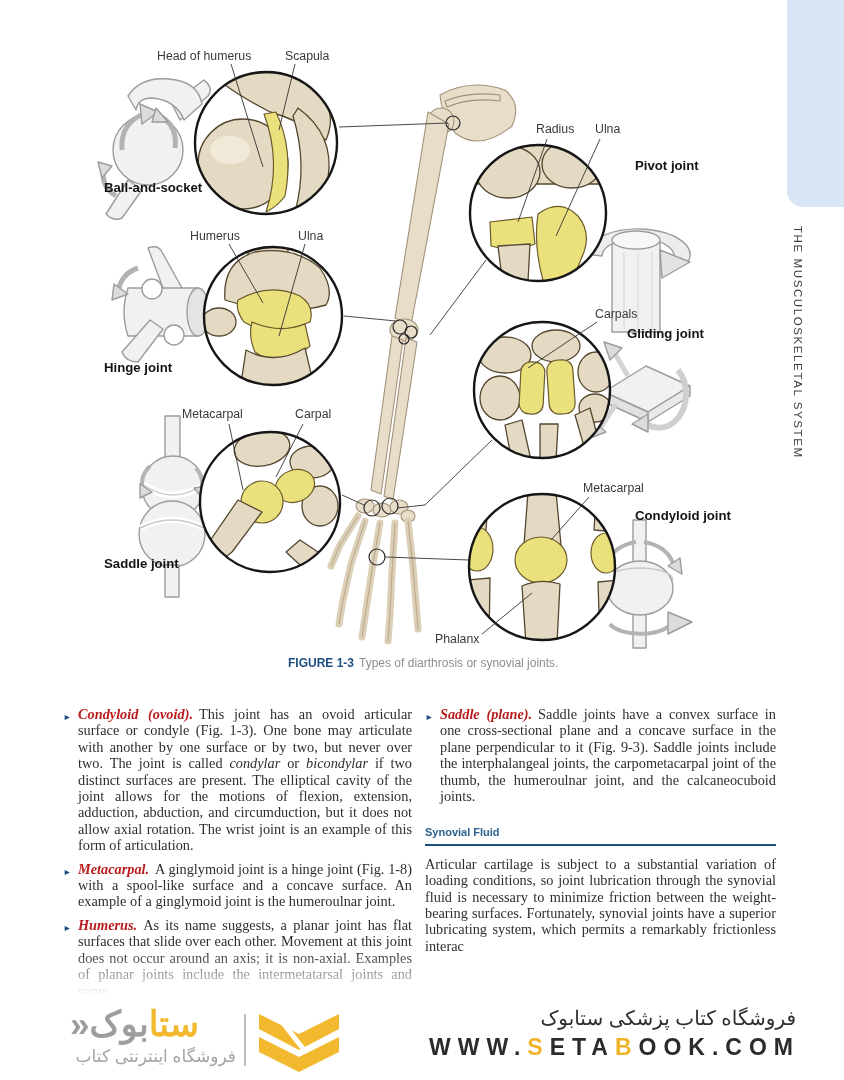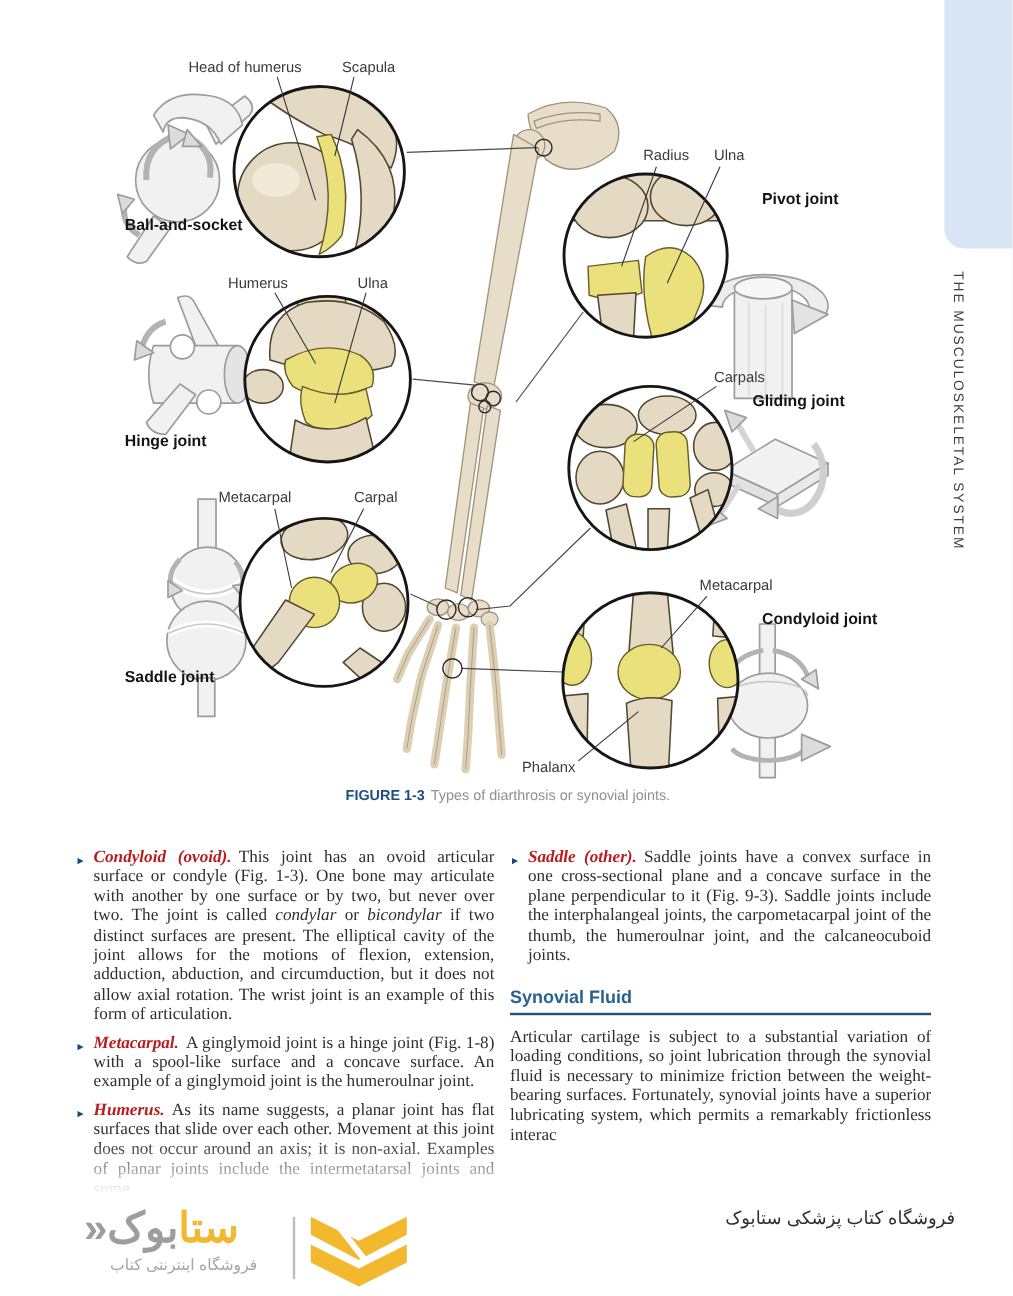"Saddle (other)." span.term { text: other -> plane }
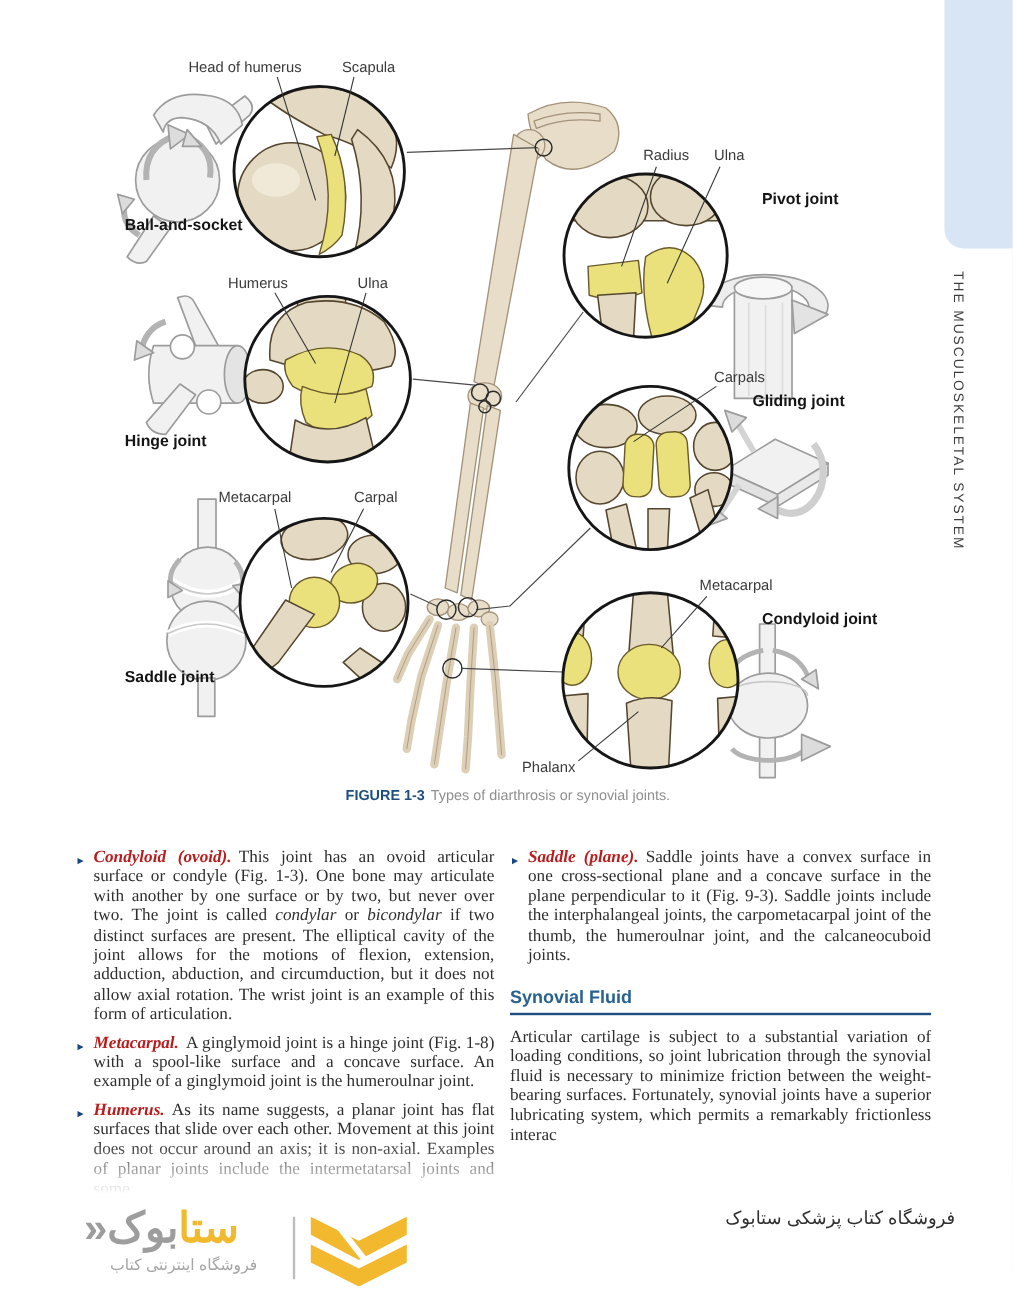"Synovial Fluid" .subhead { font-size: 15px -> 11px }
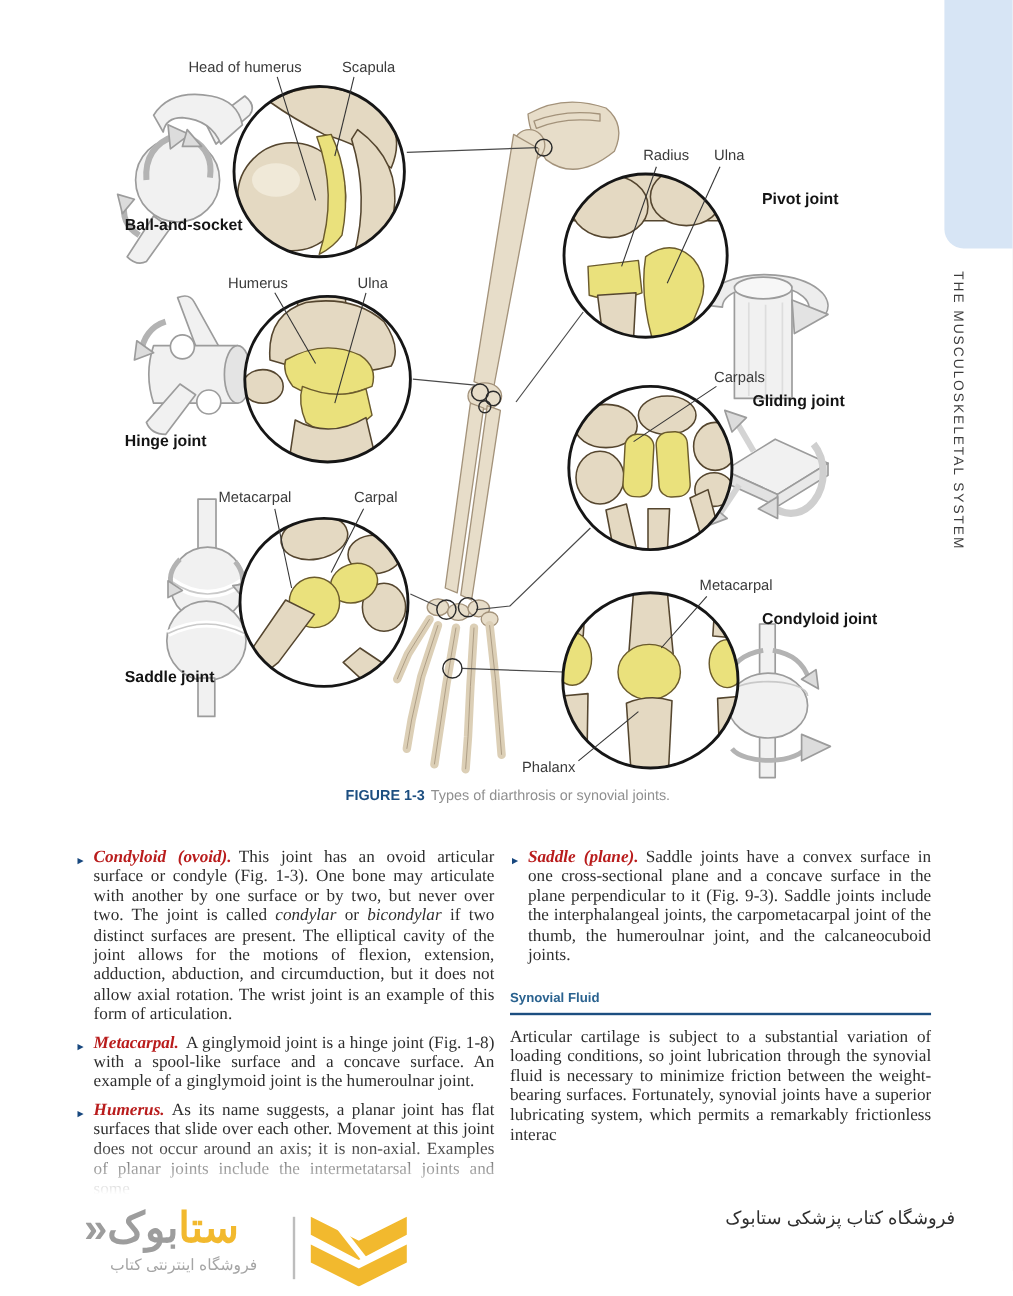"فروشگاه کتاب پزشکی ستابوک" .store-line { font-size: 15px -> 20px }
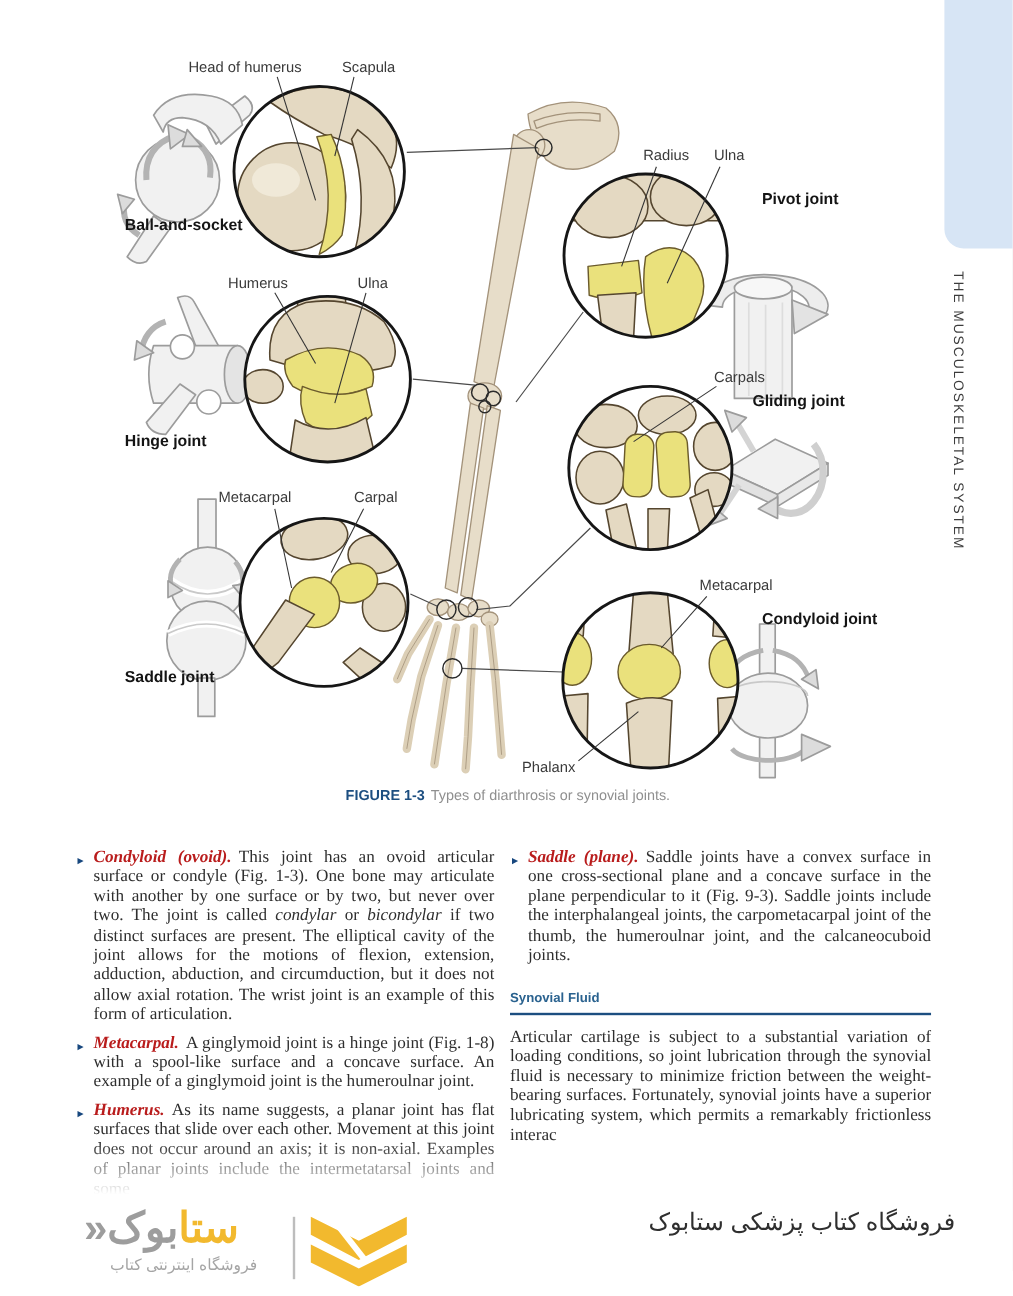"فروشگاه اینترنتی کتاب" .tagline { font-size: 13px -> 17px; text-align: center -> none }
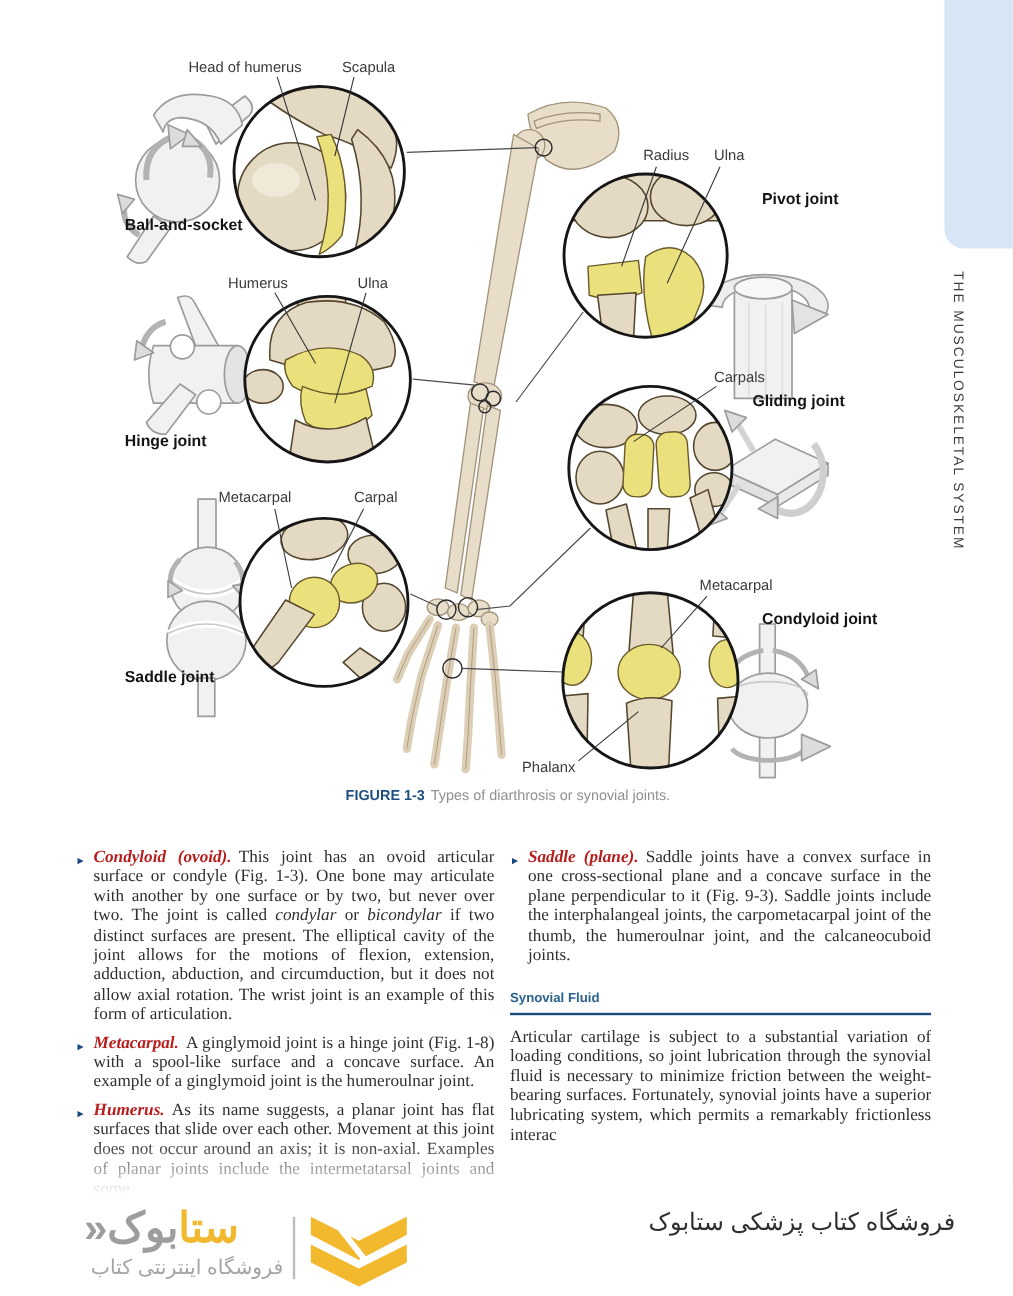"WWW.SETABOOK.COM" div.url { html: none -> <div><span>WWW.</span><span>S</span><span>ETA</span><span>B</span><span>OOK.COM</span></div> }
